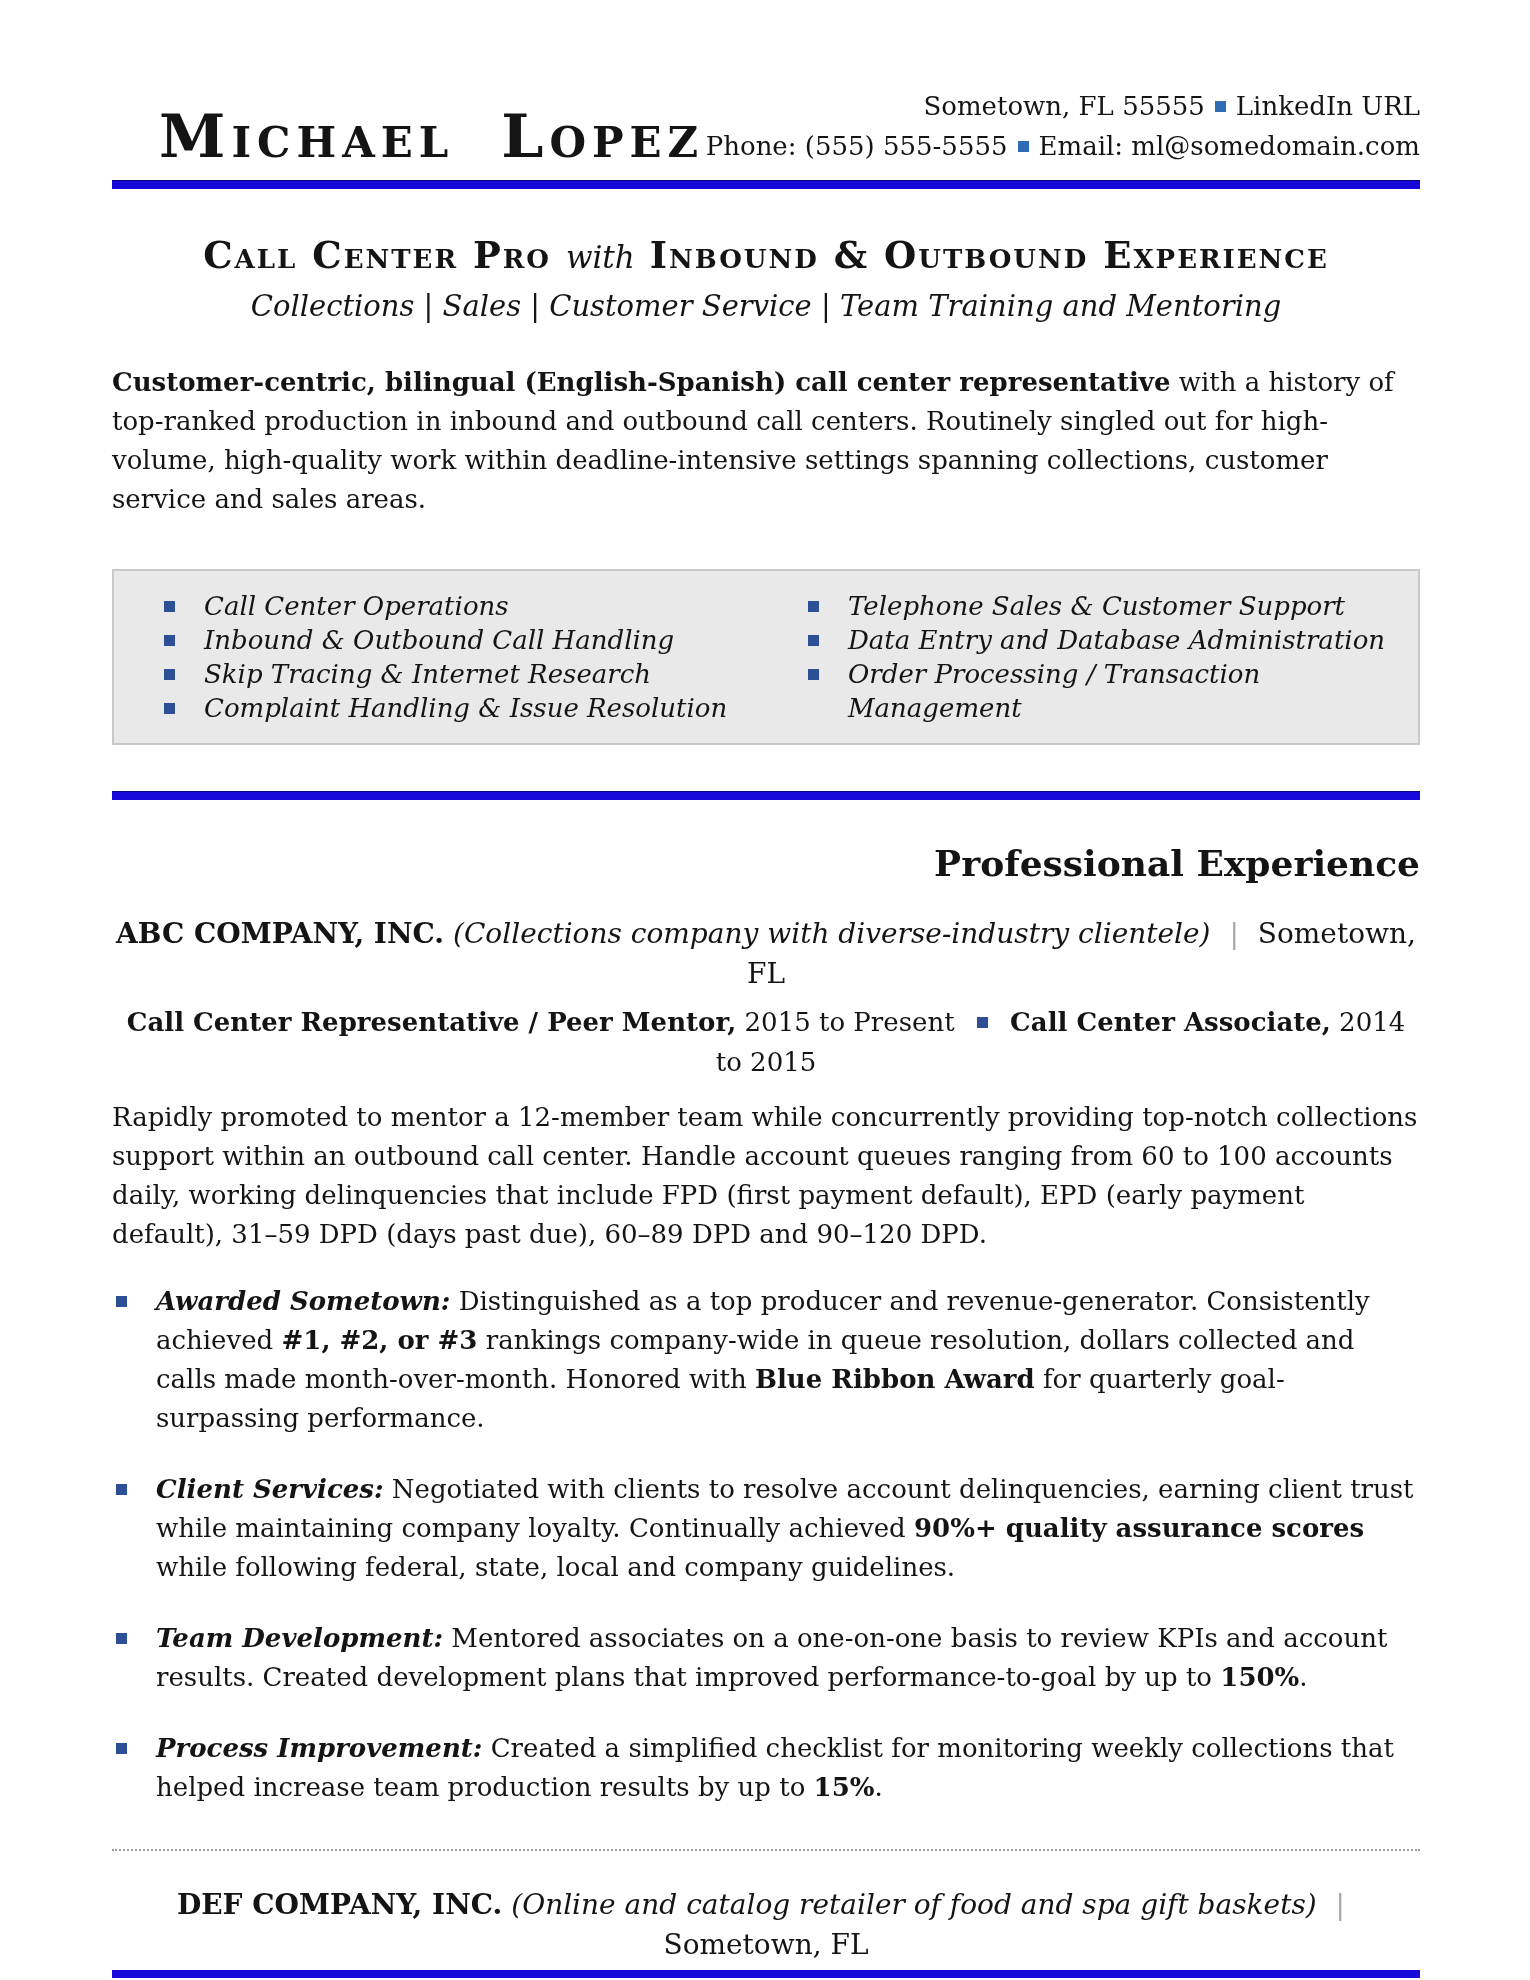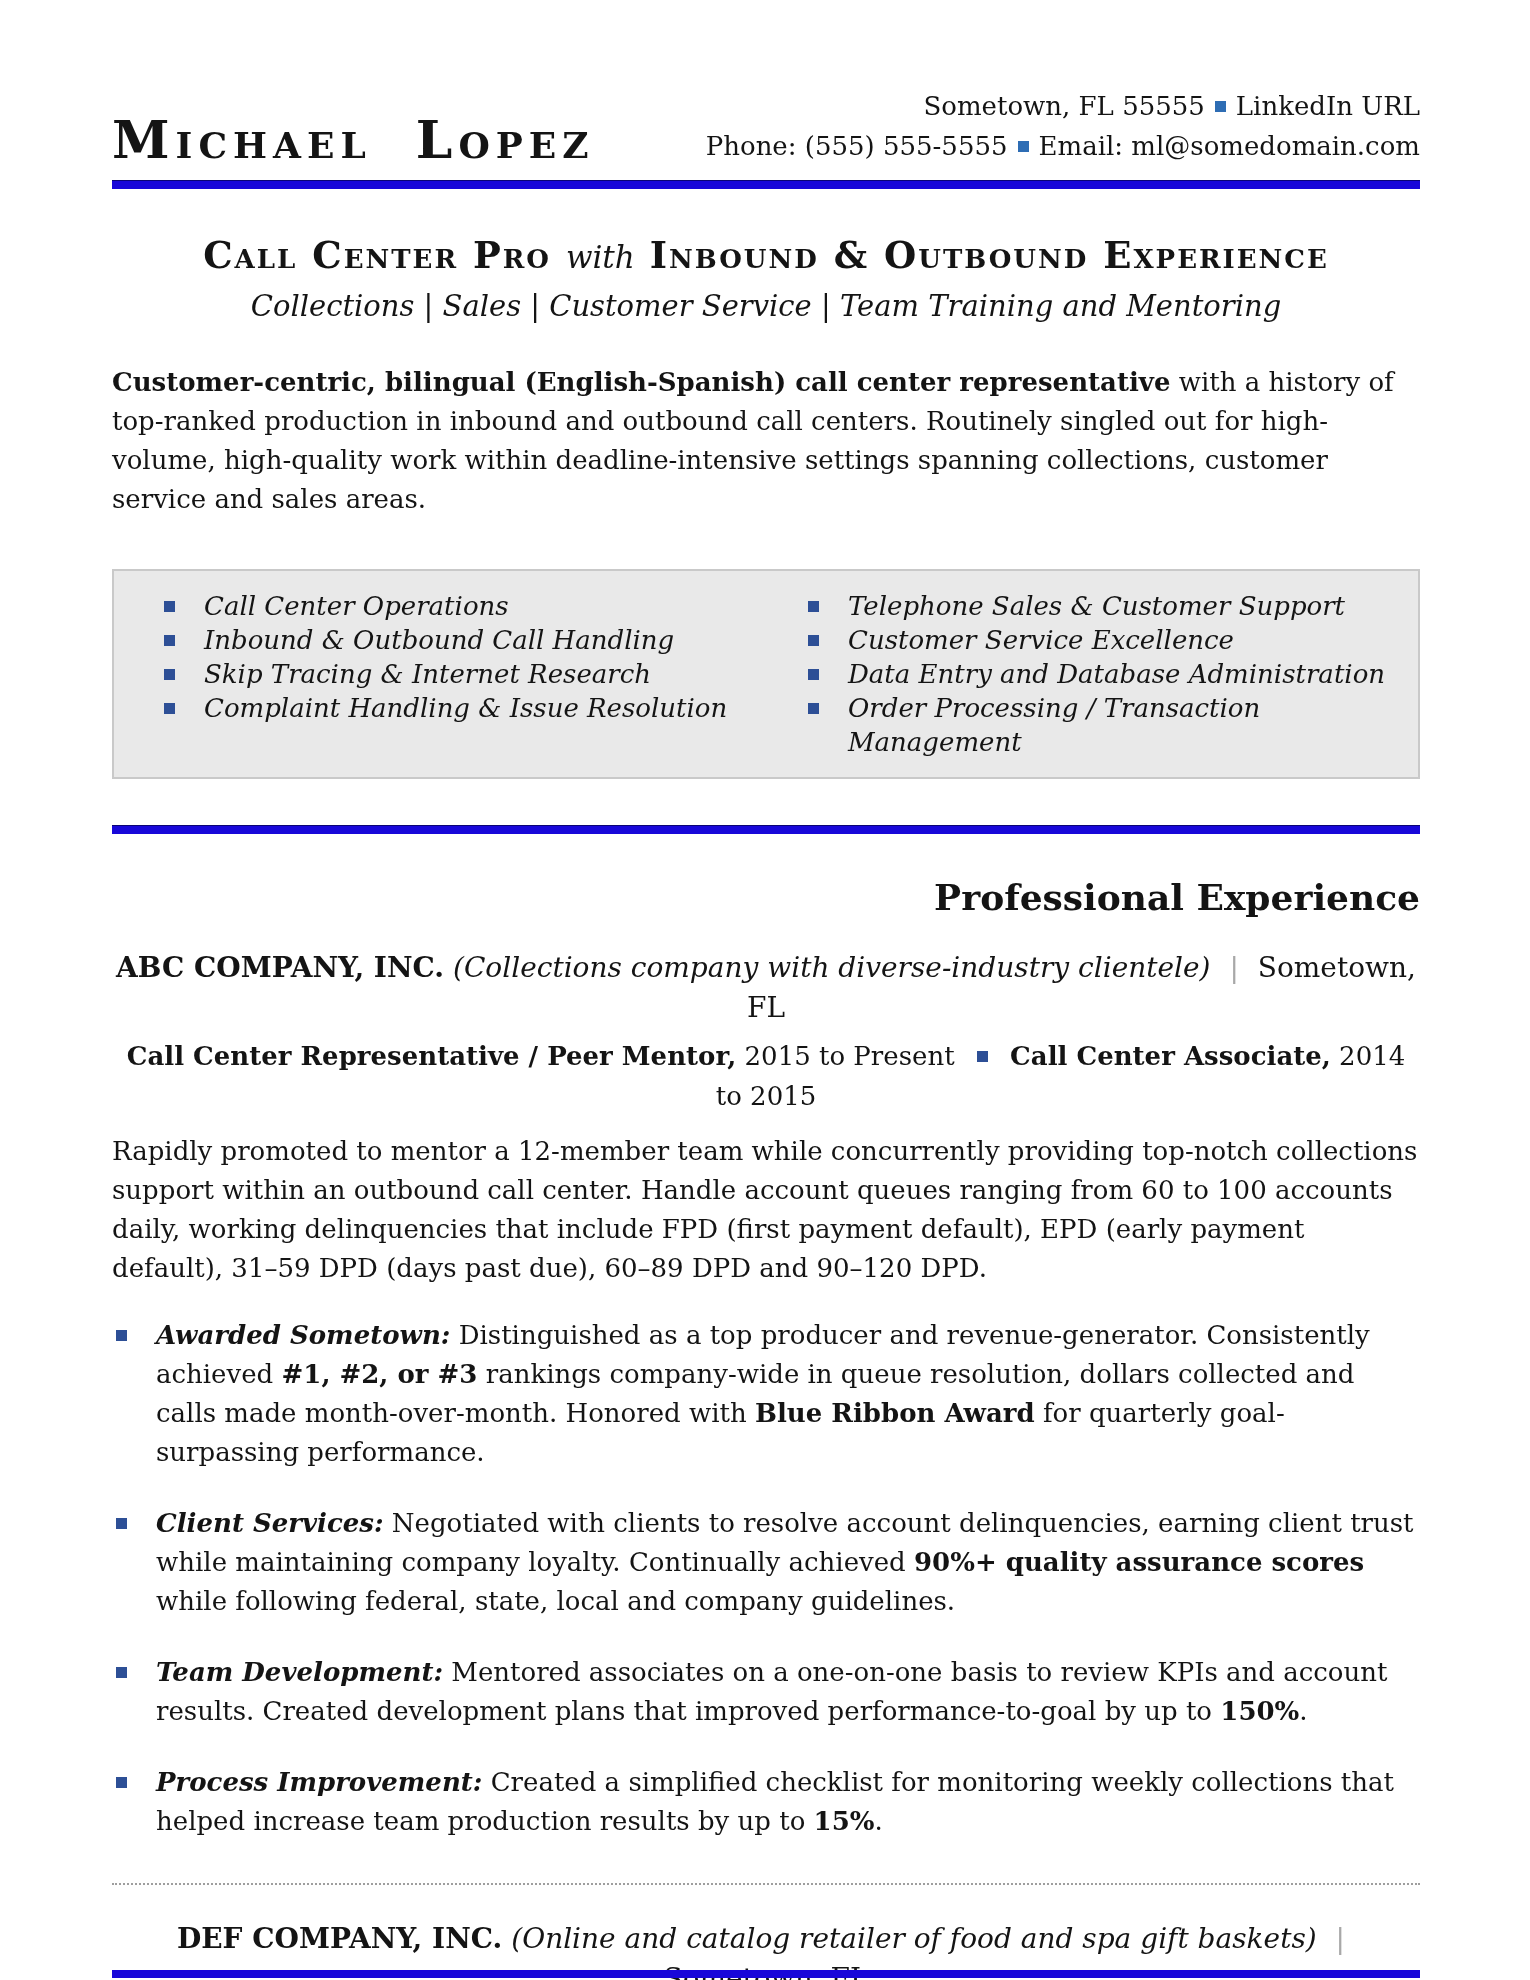"Michael Lopez" .name { font-size: 52px -> 60px; margin-left: none -> 47px }
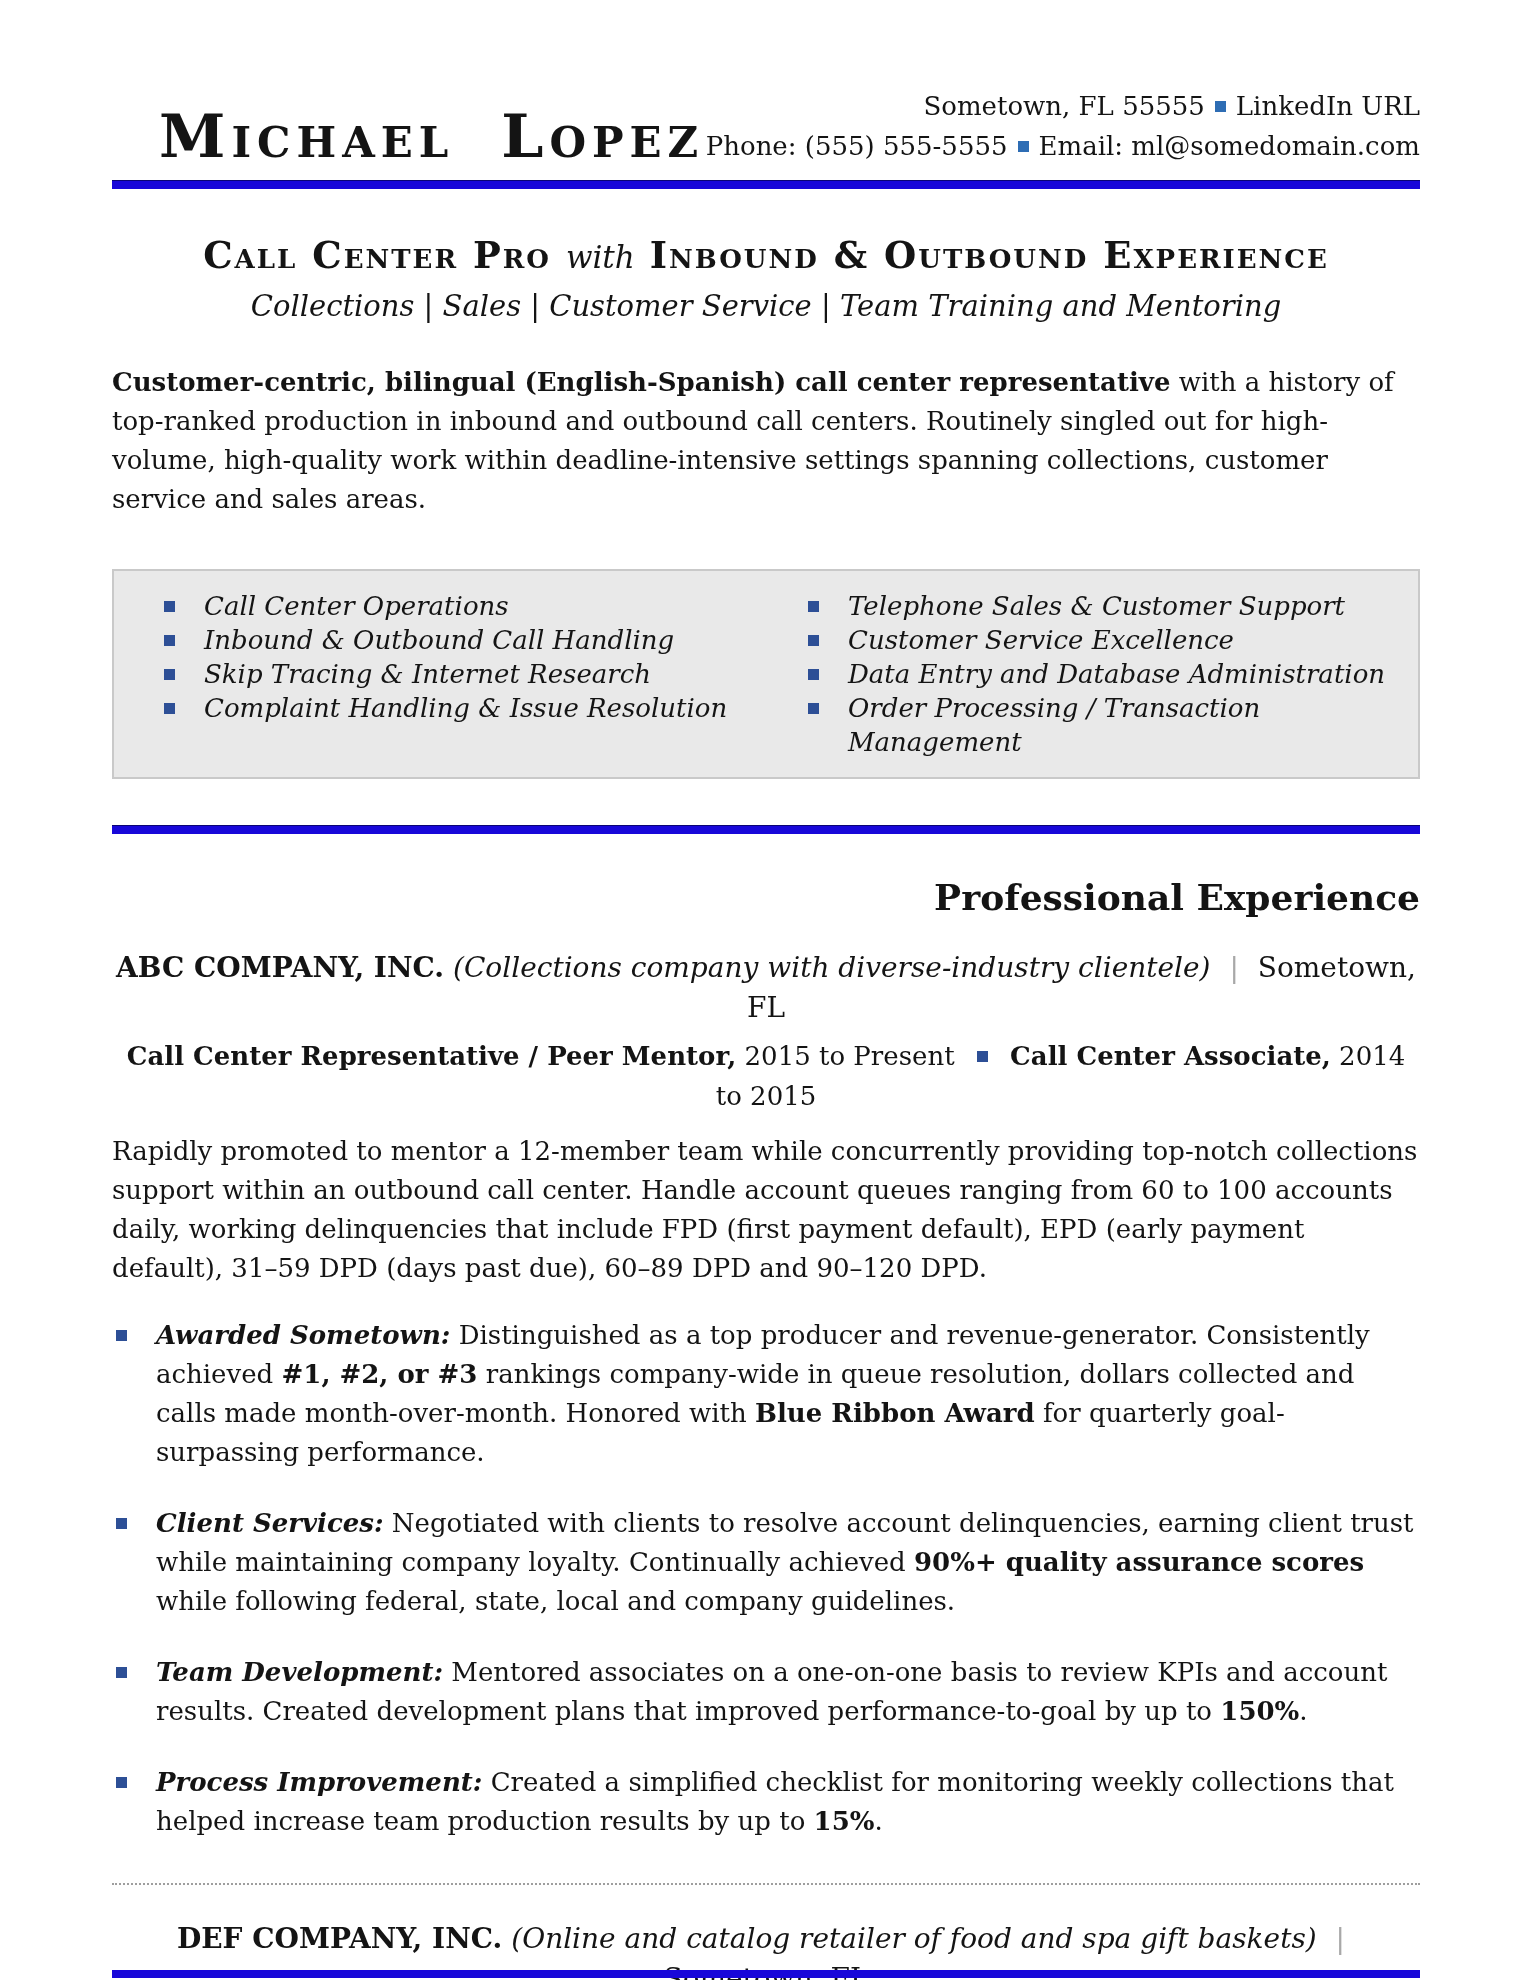"Customer Service Excellence" div.skill-item { html: <div><span></span><span>Customer Service Excellence</span></div> -> none }
